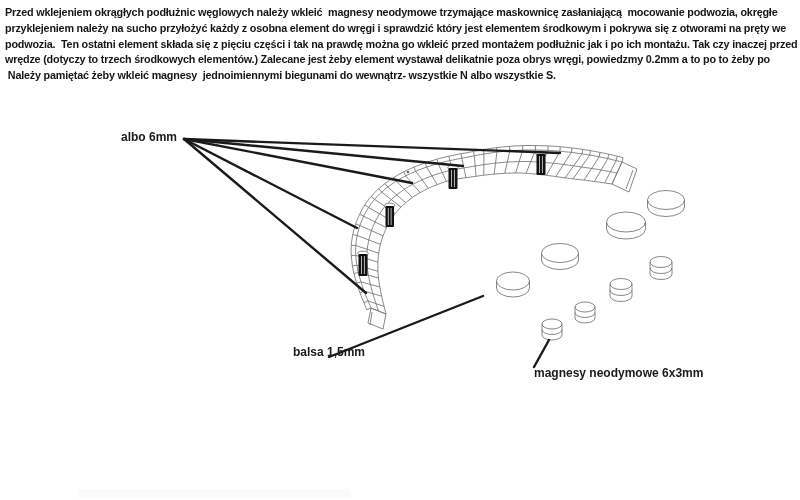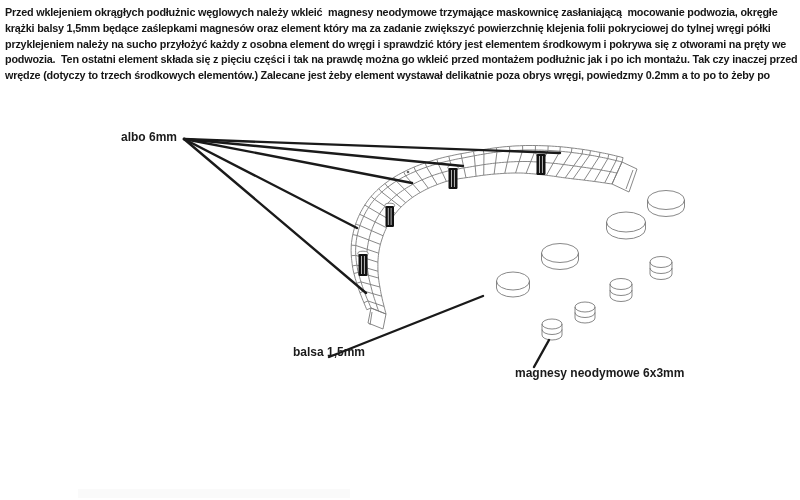"krążki balsy 1,5mm będące zaślepkami" div.doc-line { html: <div>krążki balsy 1,5mm będące zaślepkami magnesów oraz element który ma za zadanie zwiększyć powierzchnię klejenia folii pokryciowej do tylnej wręgi półki</div> -> none }
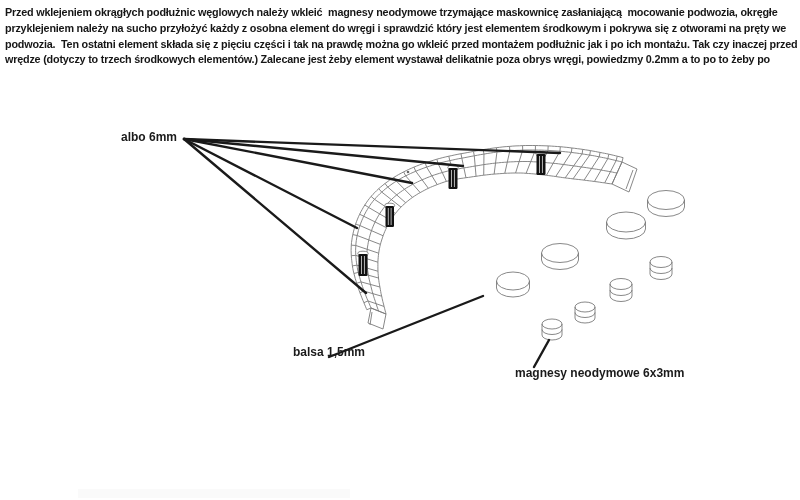"Należy pamiętać żeby wkleić magnesy" div.doc-line { html: none -> <div> Należy pamiętać żeby wkleić magnesy jednoimiennymi biegunami do wewnątrz- wszystkie N albo wszystkie S.</div> }
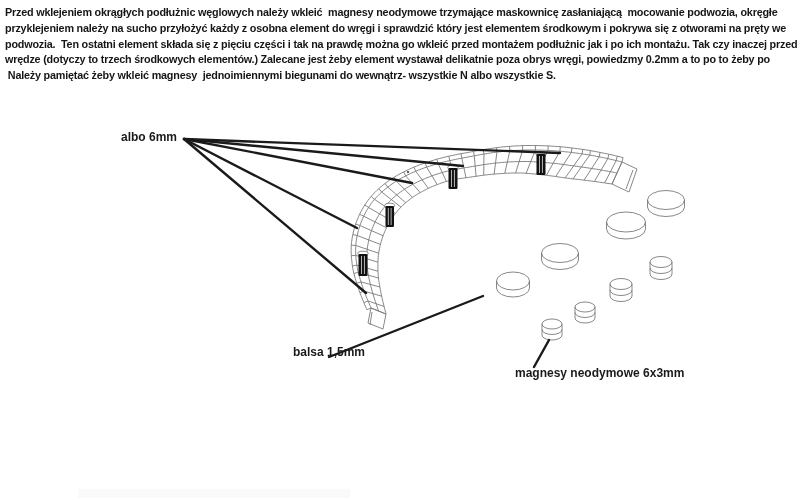"magnesy neodymowe 6x3mm" #lbl-magnets { left: 515px -> 534px }
